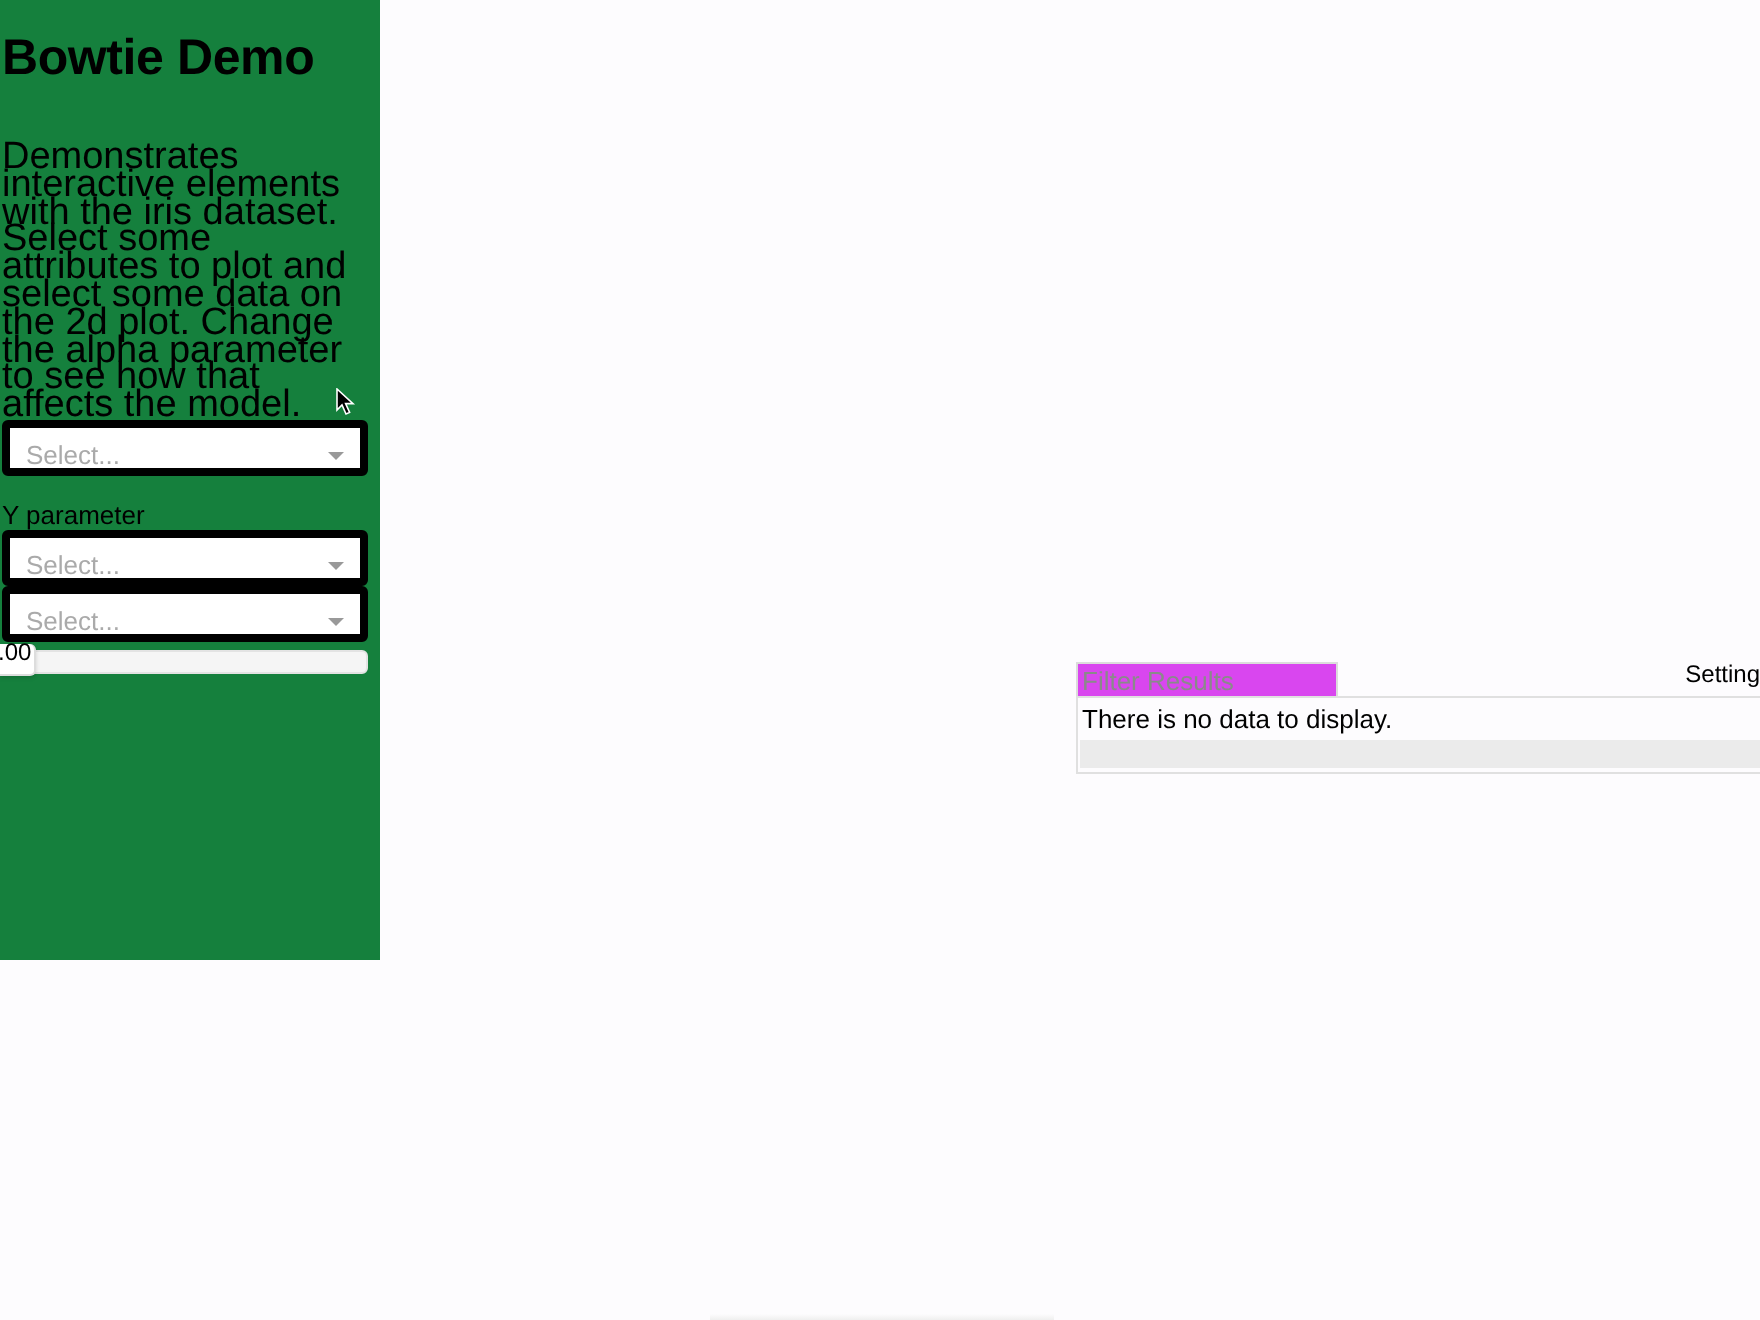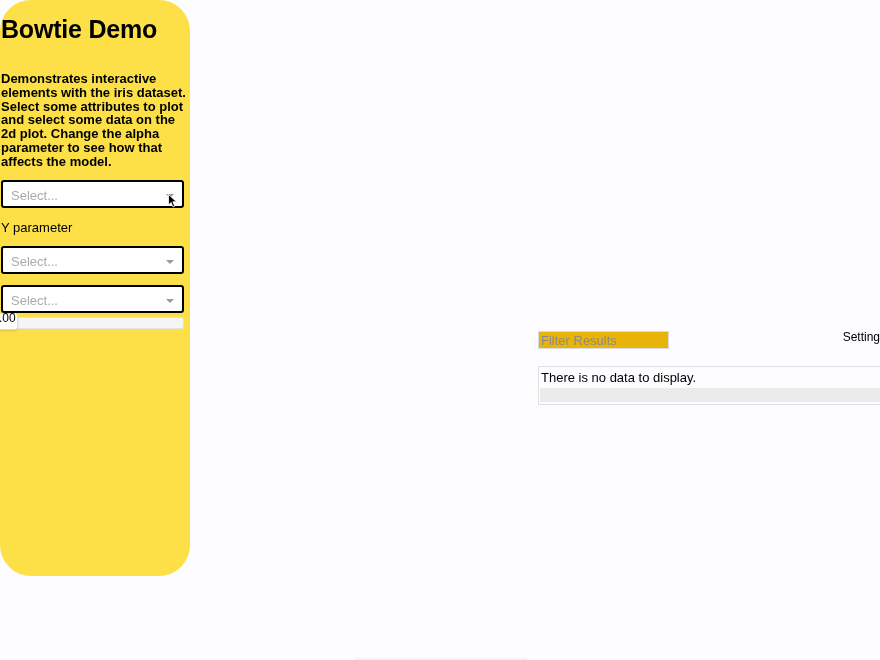"Bowtie Demo" .sidebar { background: #fde047 -> #15803d; border-radius: 31px -> none; height: 576px -> 480px }
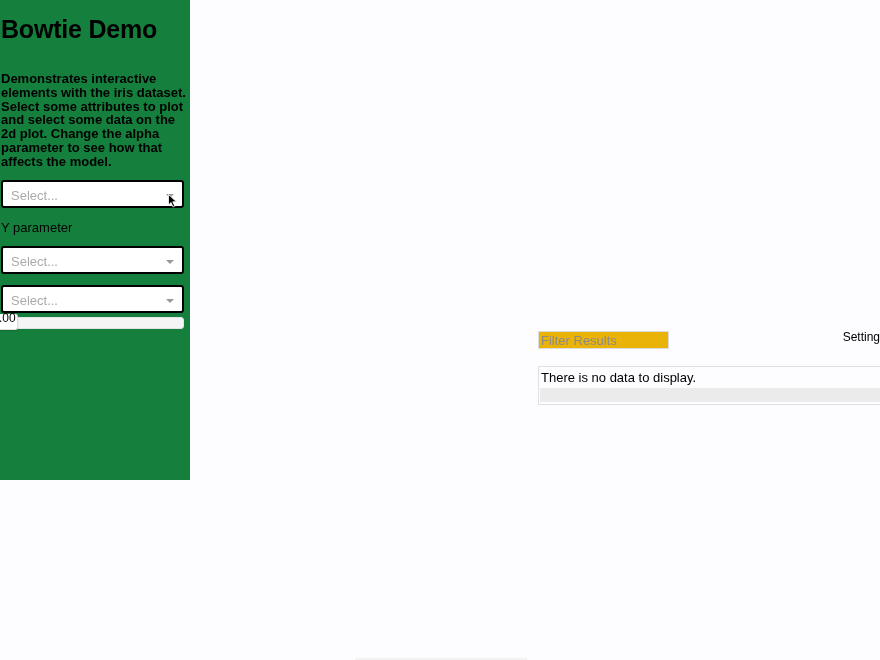"Demonstrates interactive elements with" .desc { font-size: 13px -> 19px; font-weight: bold -> none }
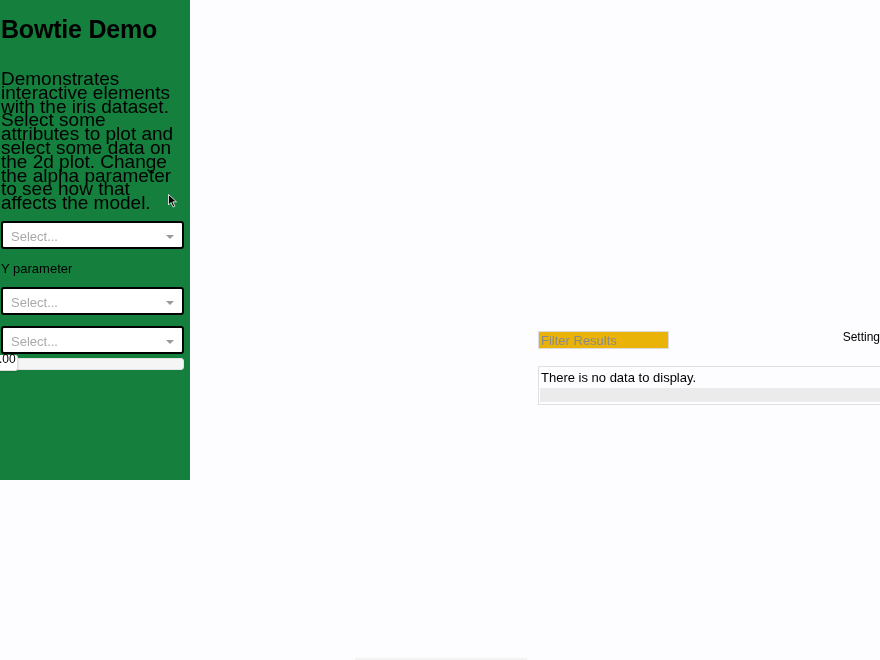"Select..." .select { border: 2px solid #000000 -> 4px solid #000000; margin-top: 11px -> 0 }
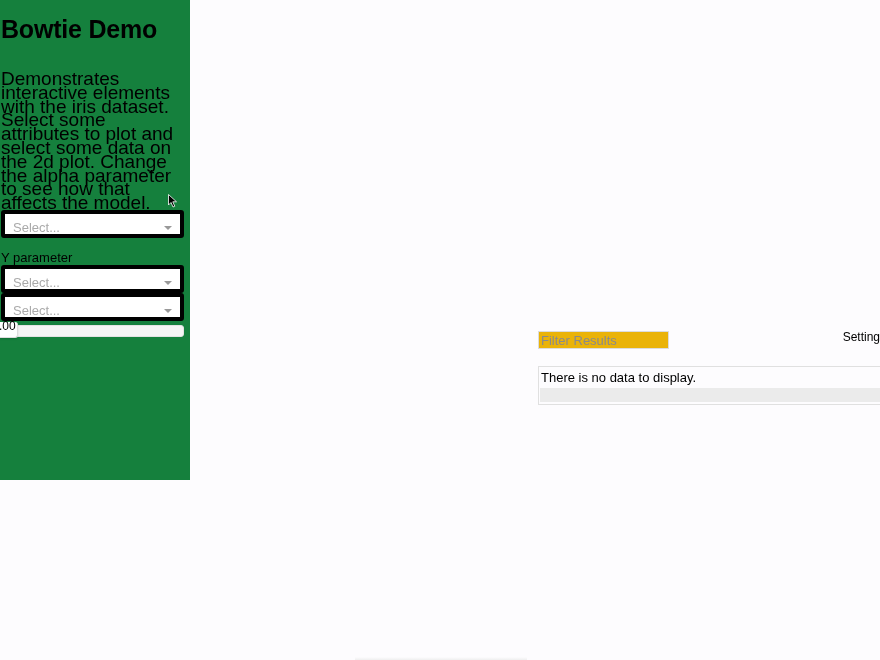"Filter Results" .filter-input { background: #eab308 -> #d946ef }
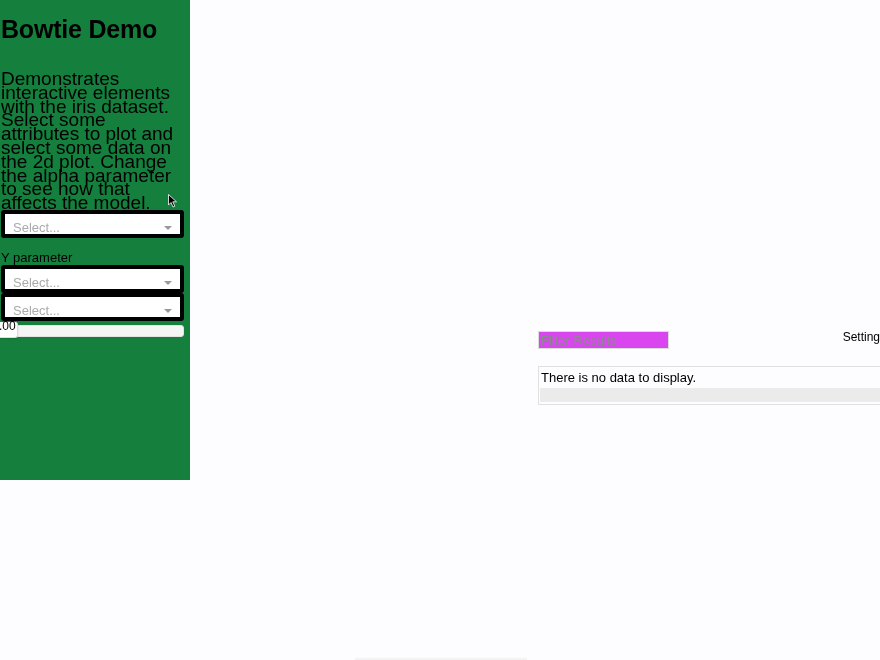"There is no data to" .grid-body { top: 36px -> 18px }
